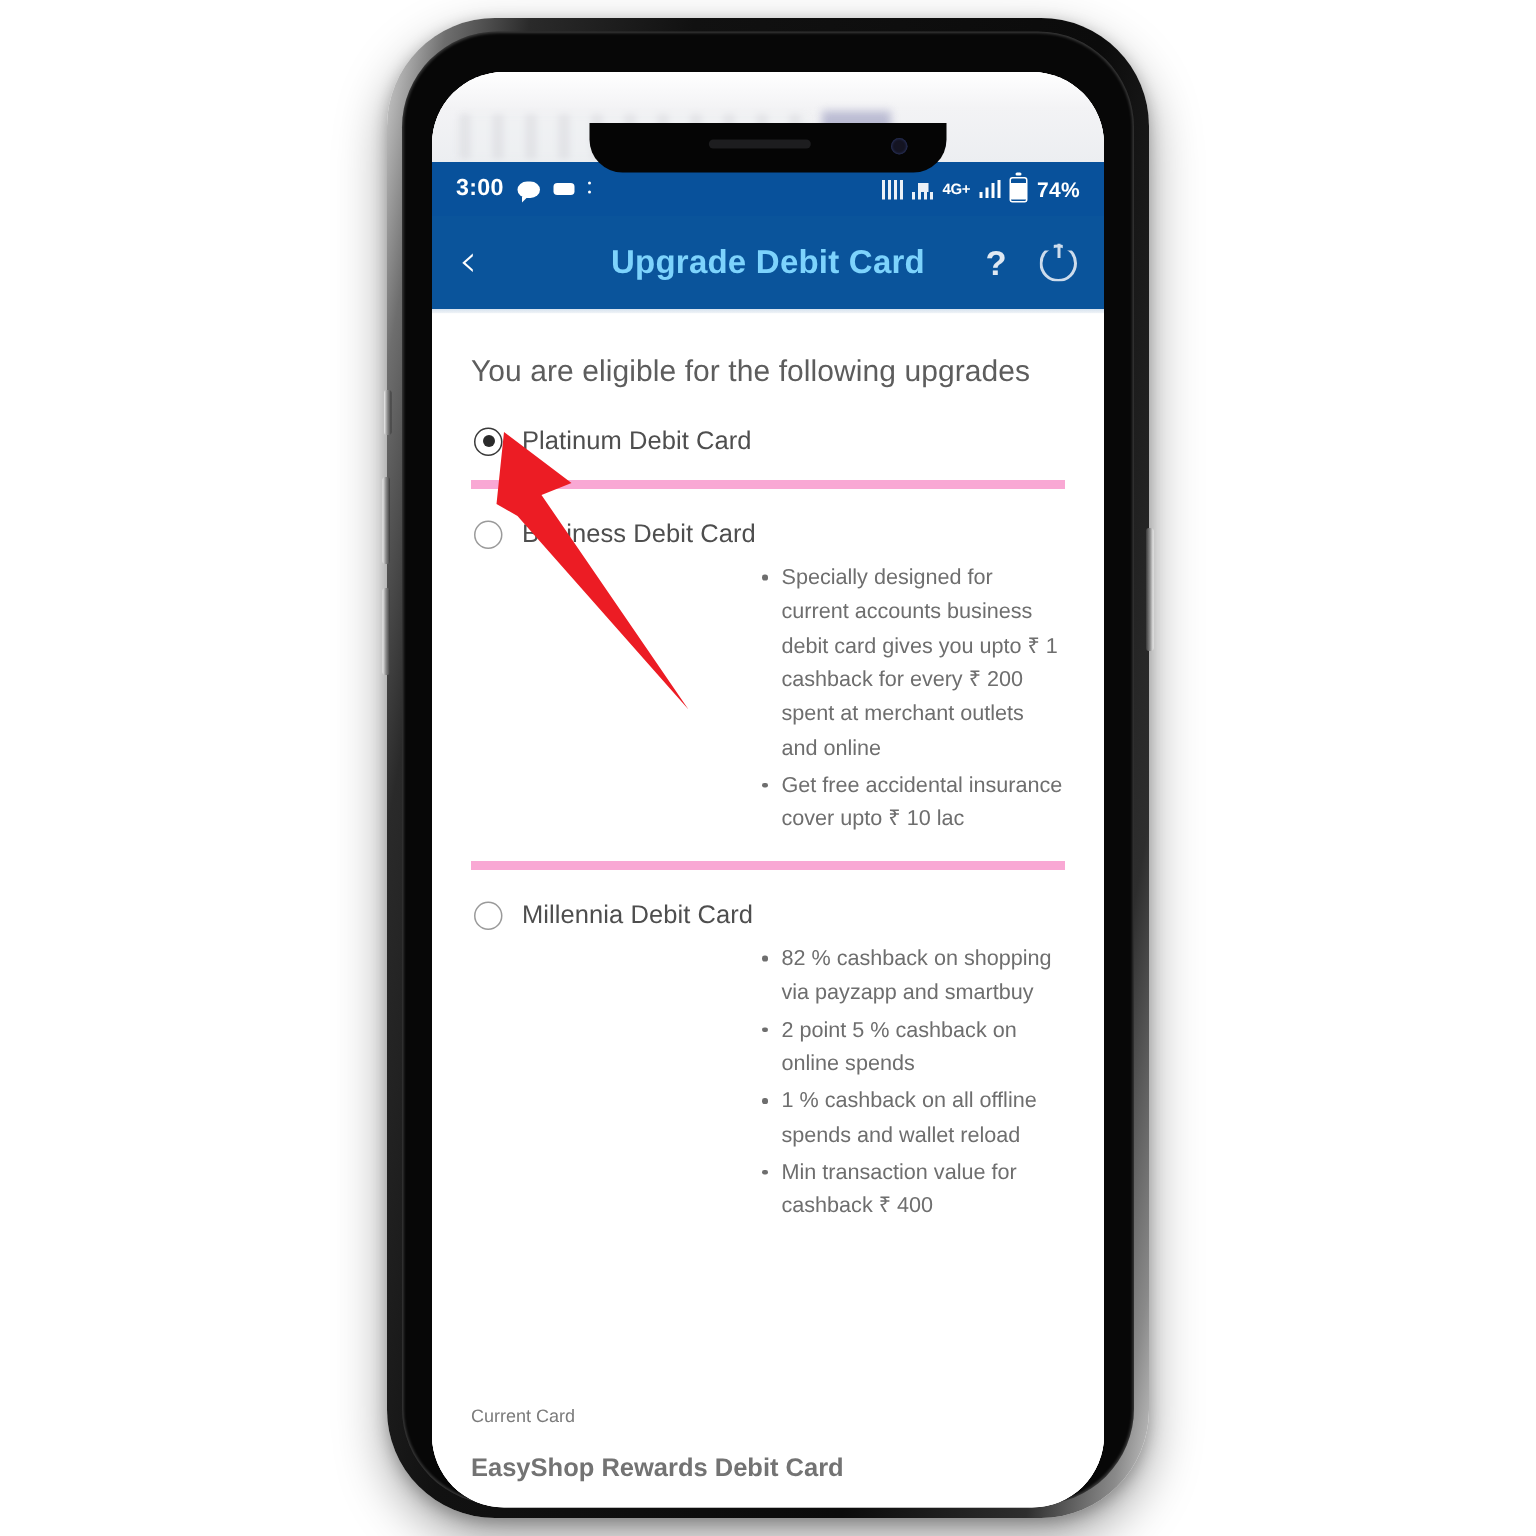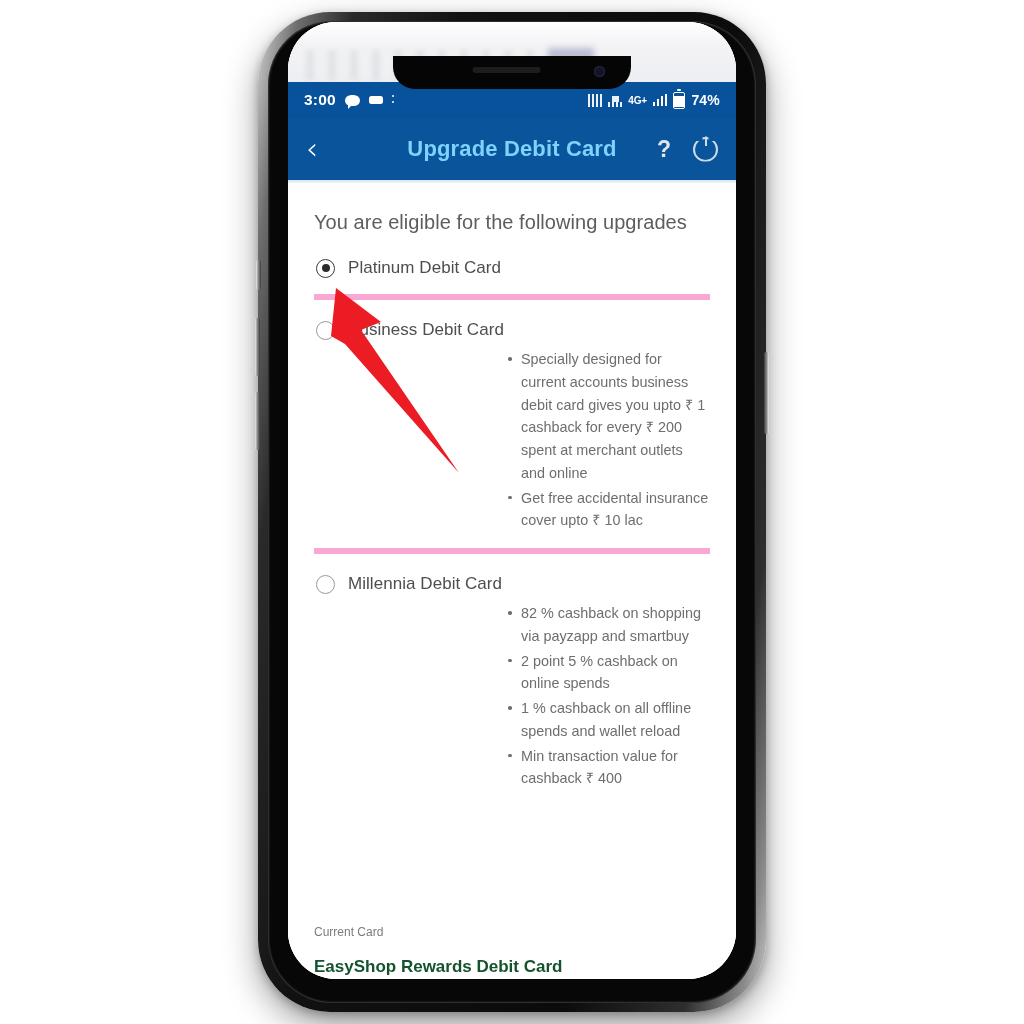"3:00" .phone-screen { top: 22px -> 48px }
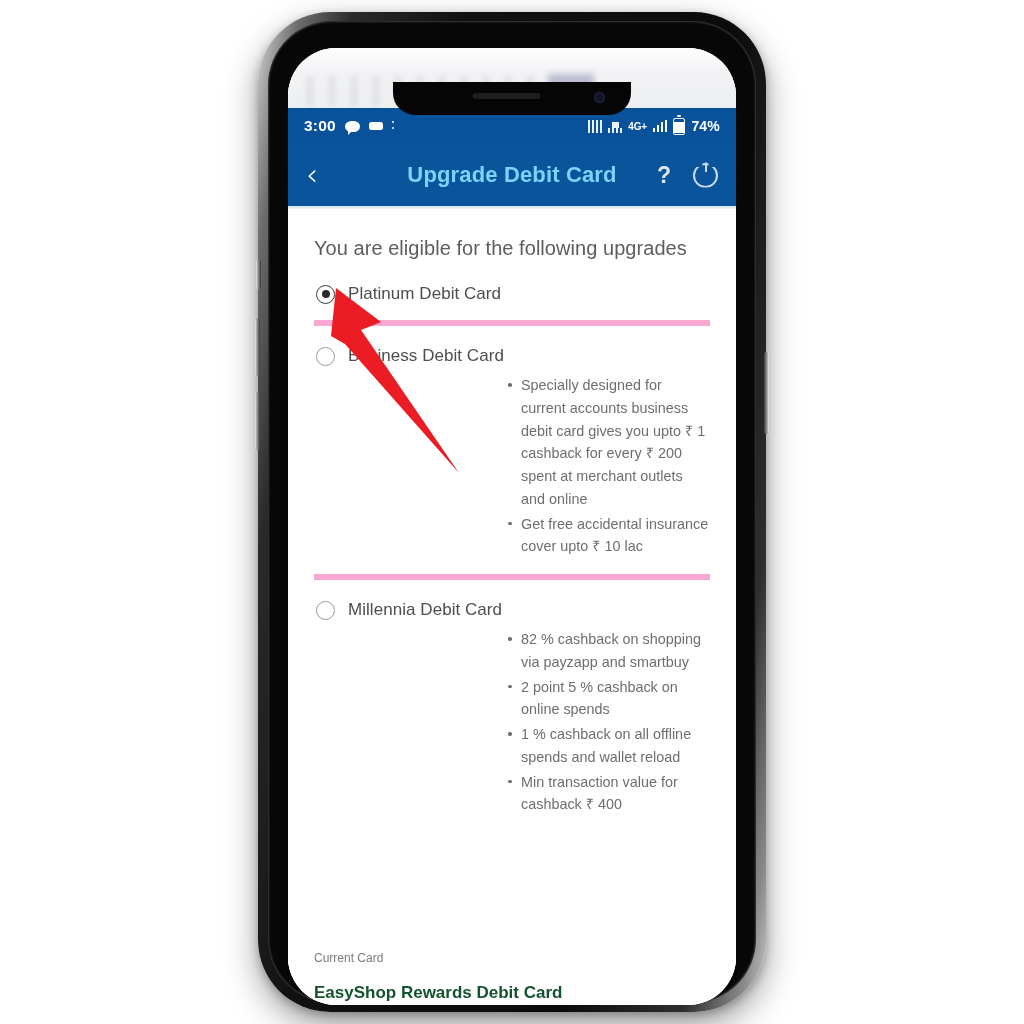"EasyShop Rewards Debit Card" .current-card-name { color: #14532d -> #737373; padding-bottom: 2px -> 16px }
